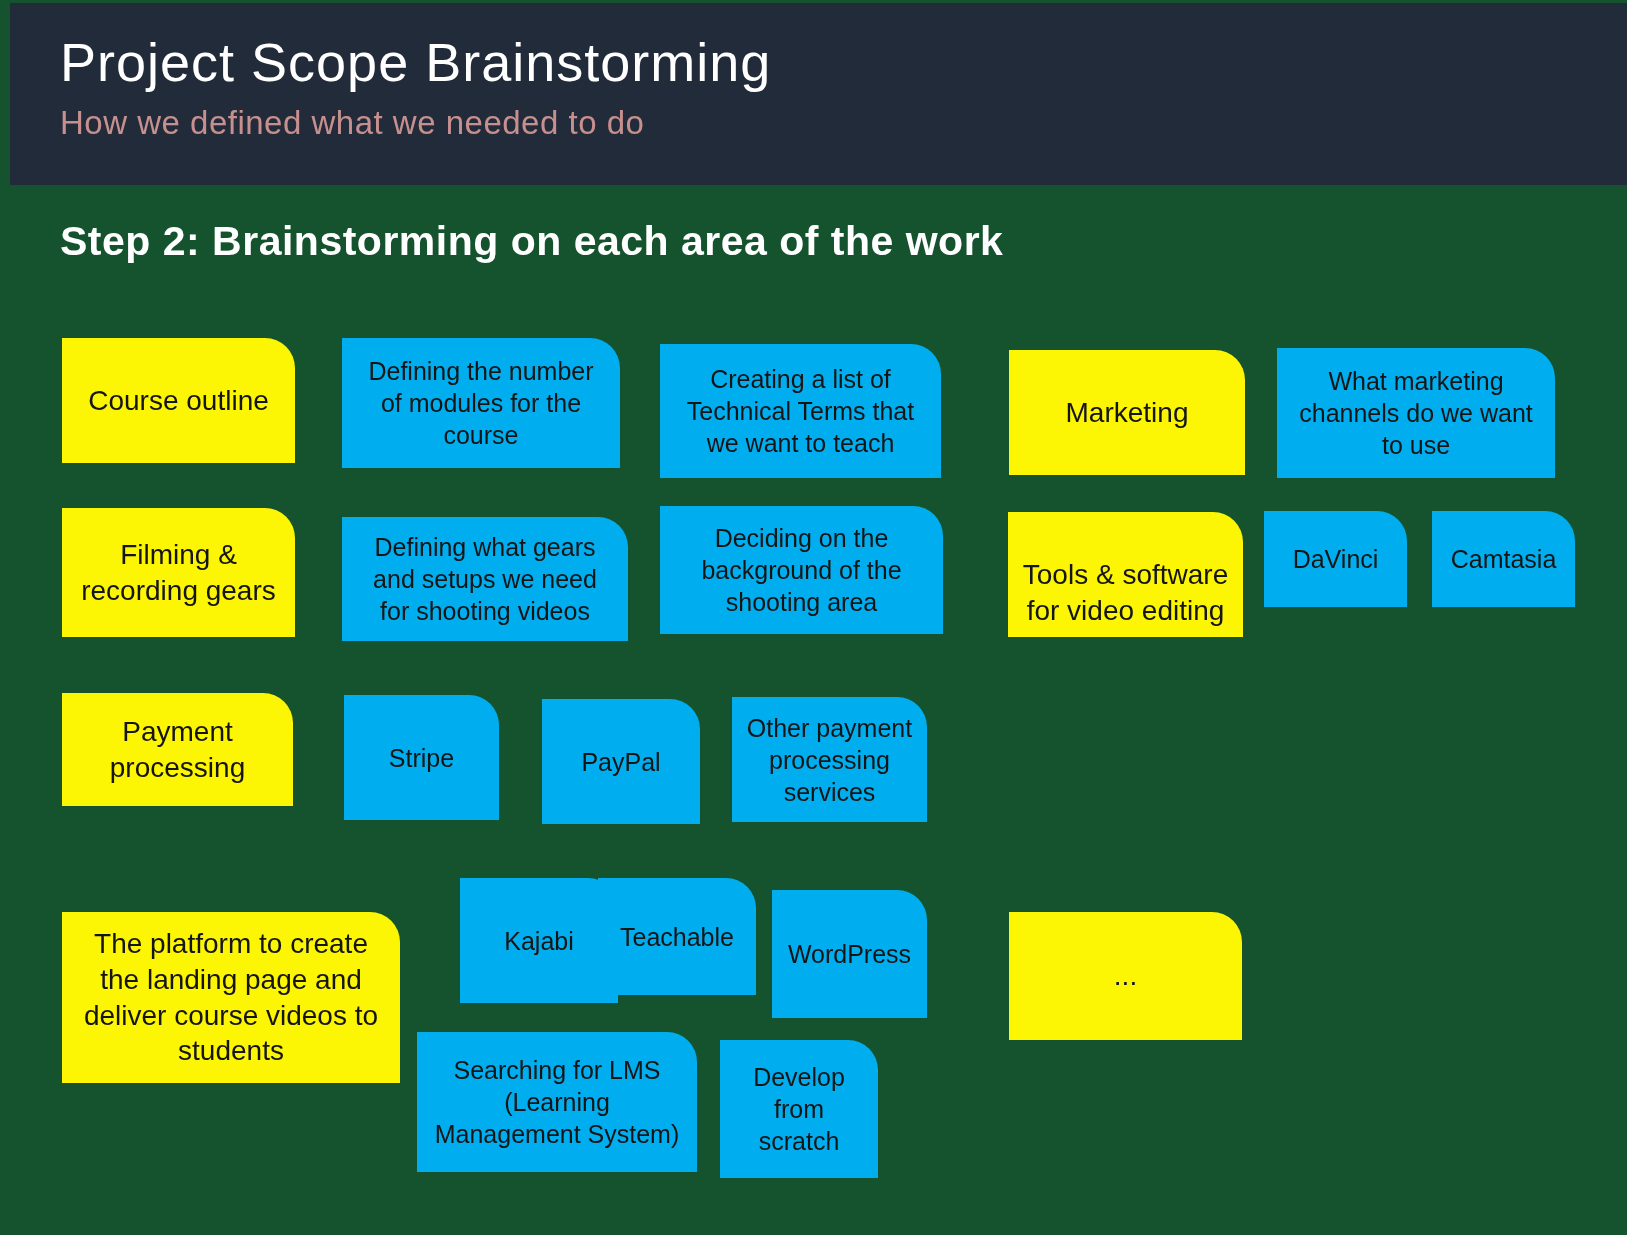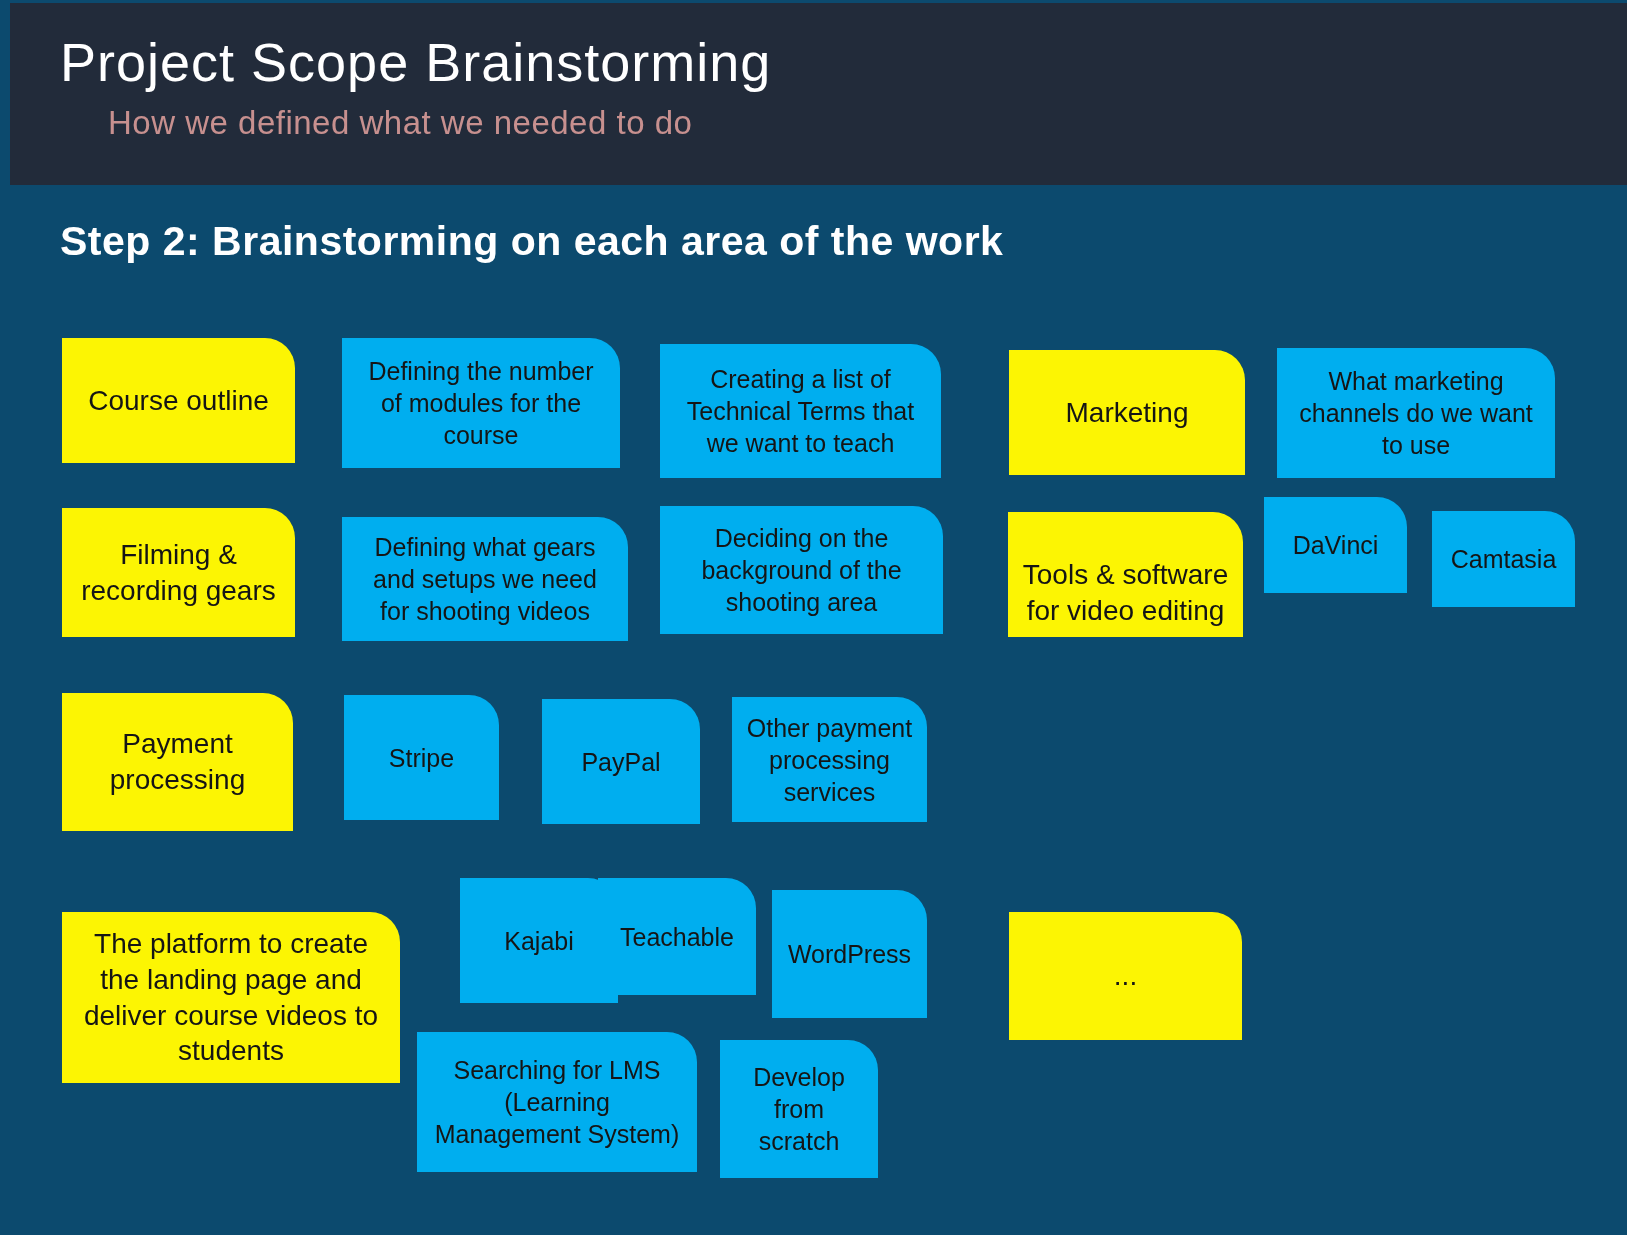"Project Scope Brainstorming" #stage { background: #0c4a6e -> #14532d }
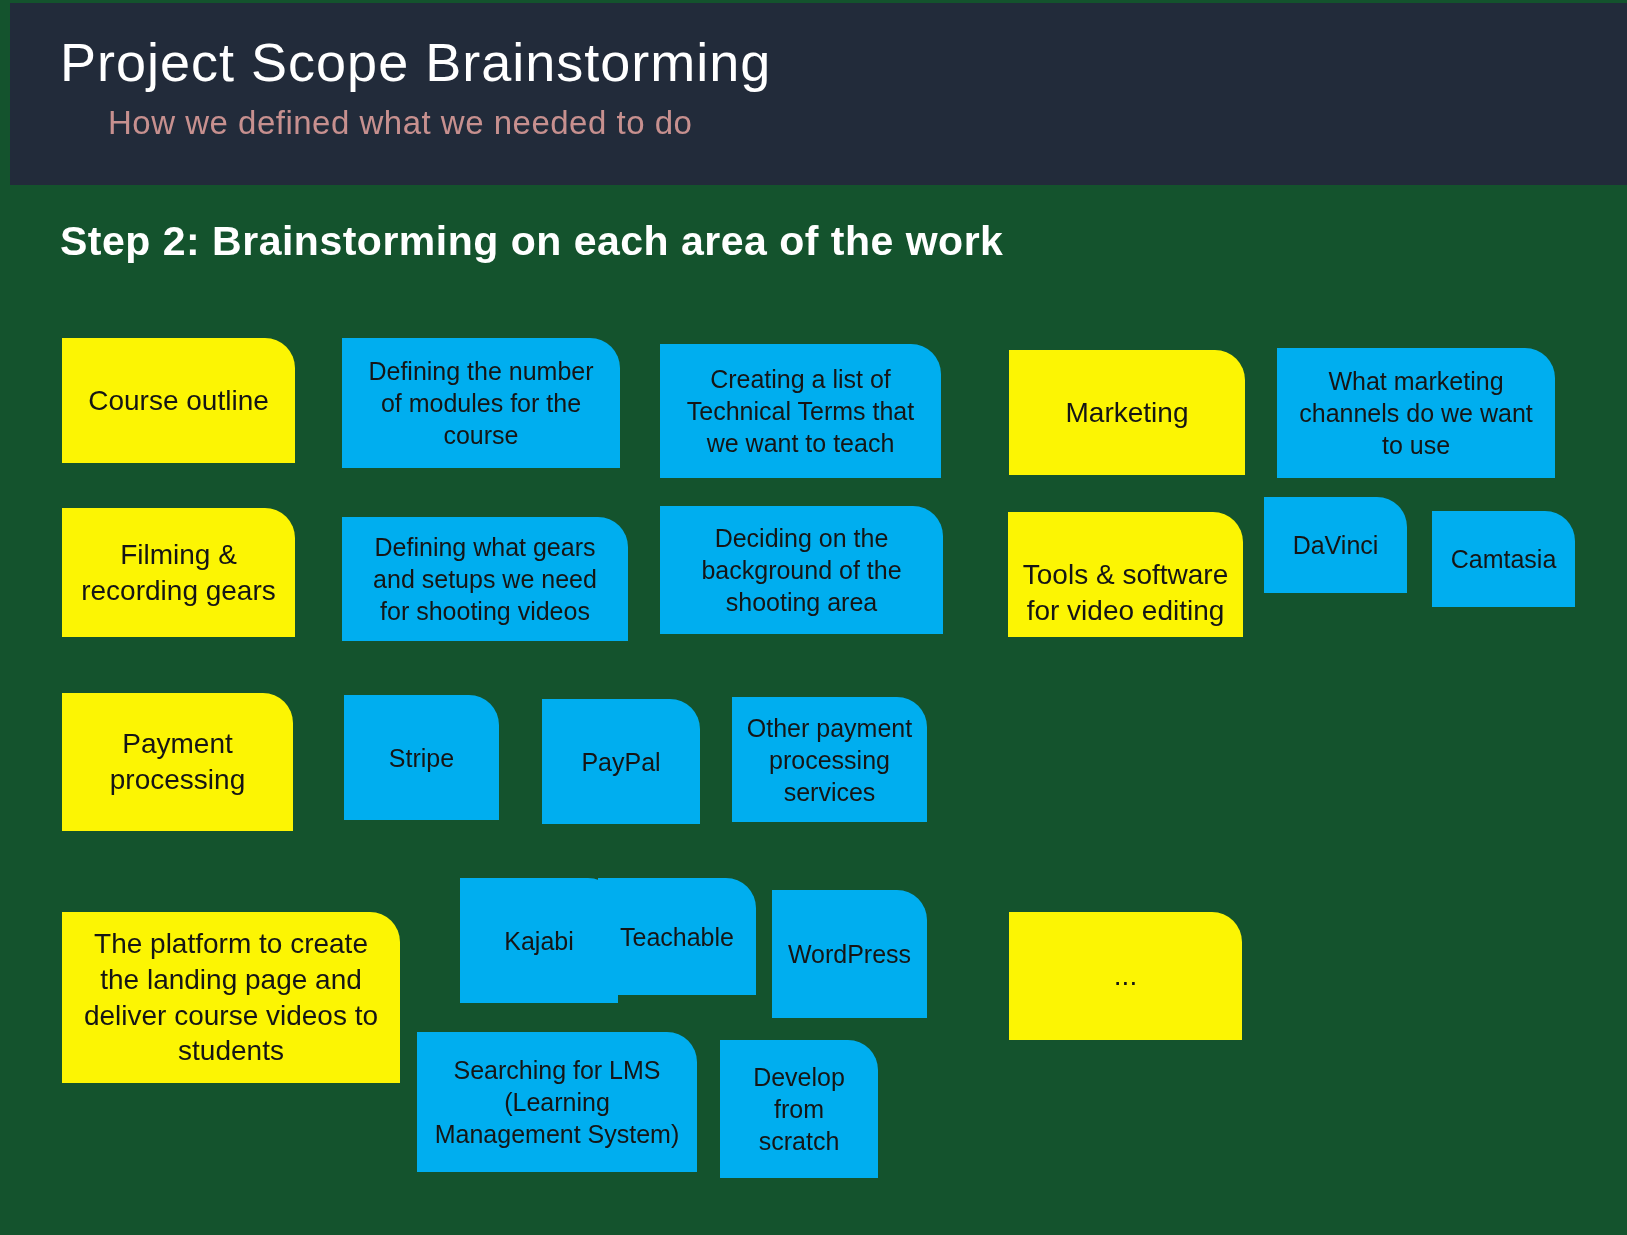"How we defined what we" #subtitle { margin-left: 48px -> none }
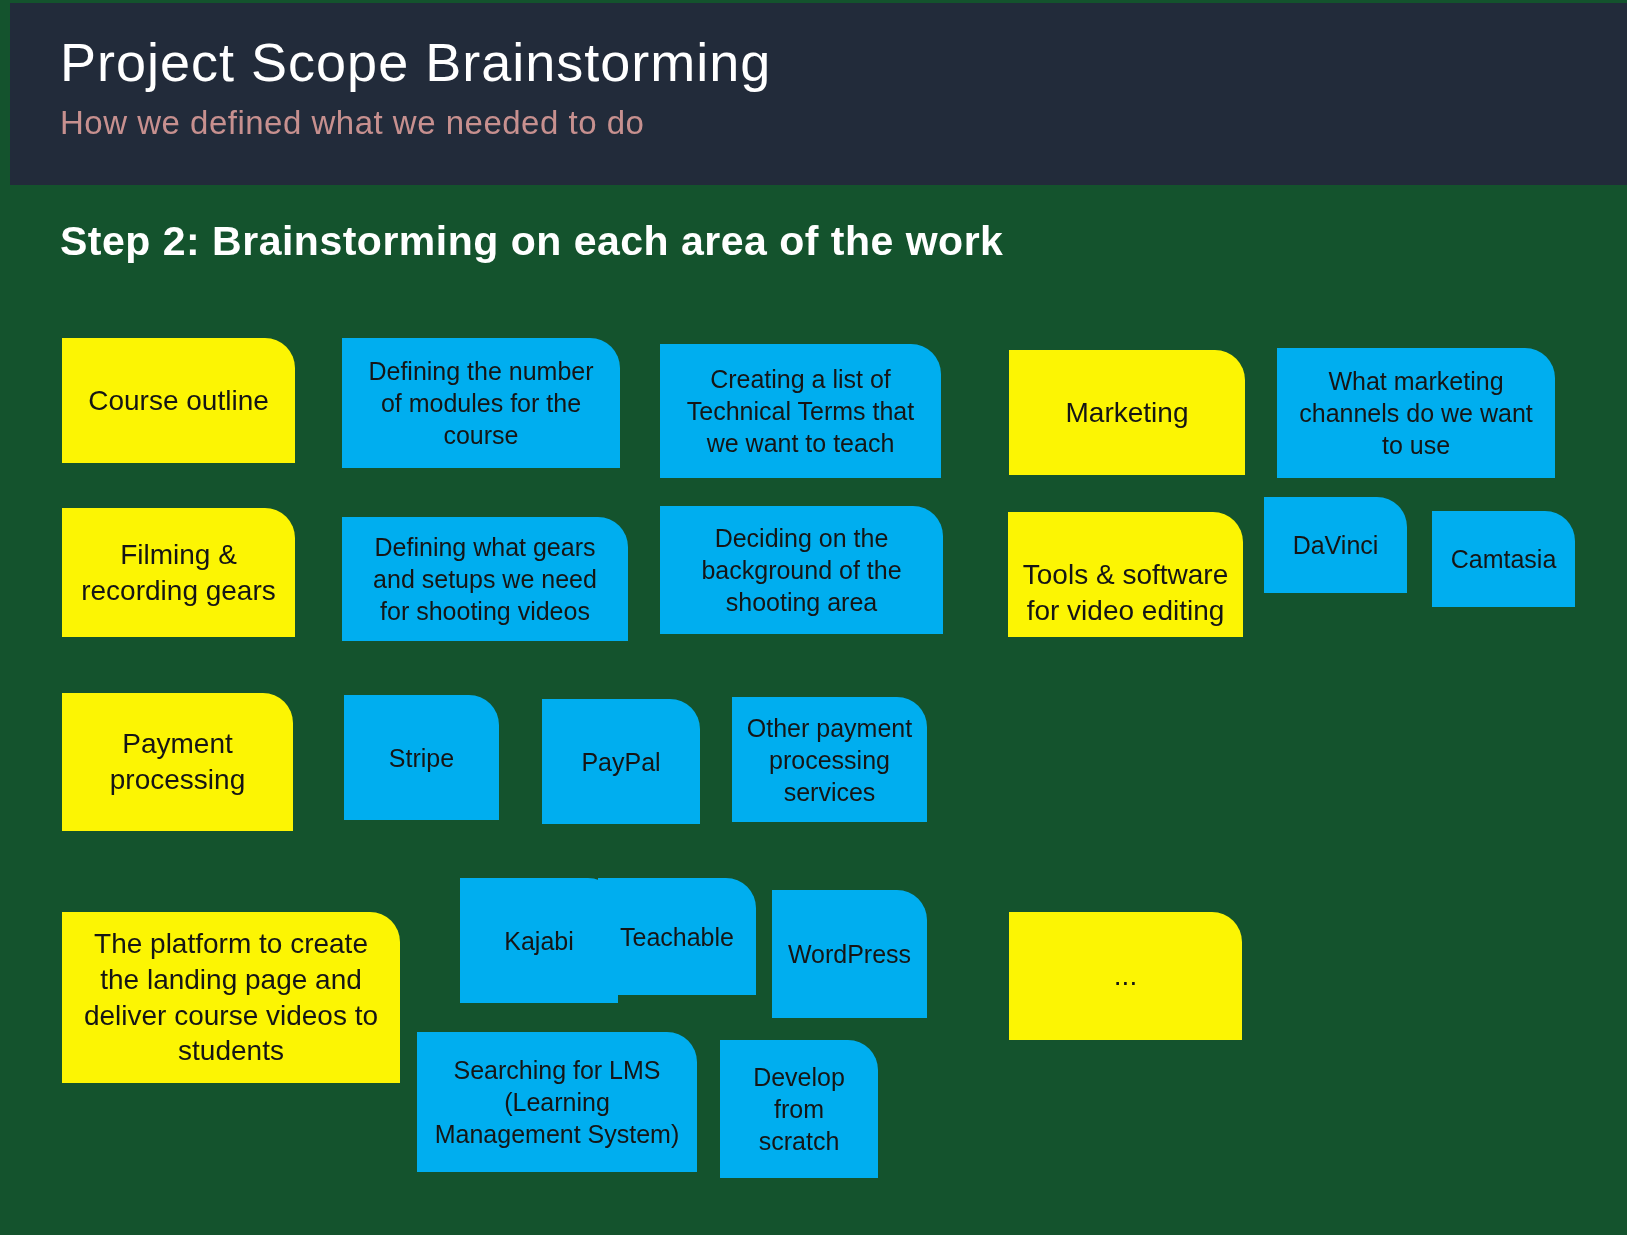"DaVinci" div.note { top: 497px -> 511px }
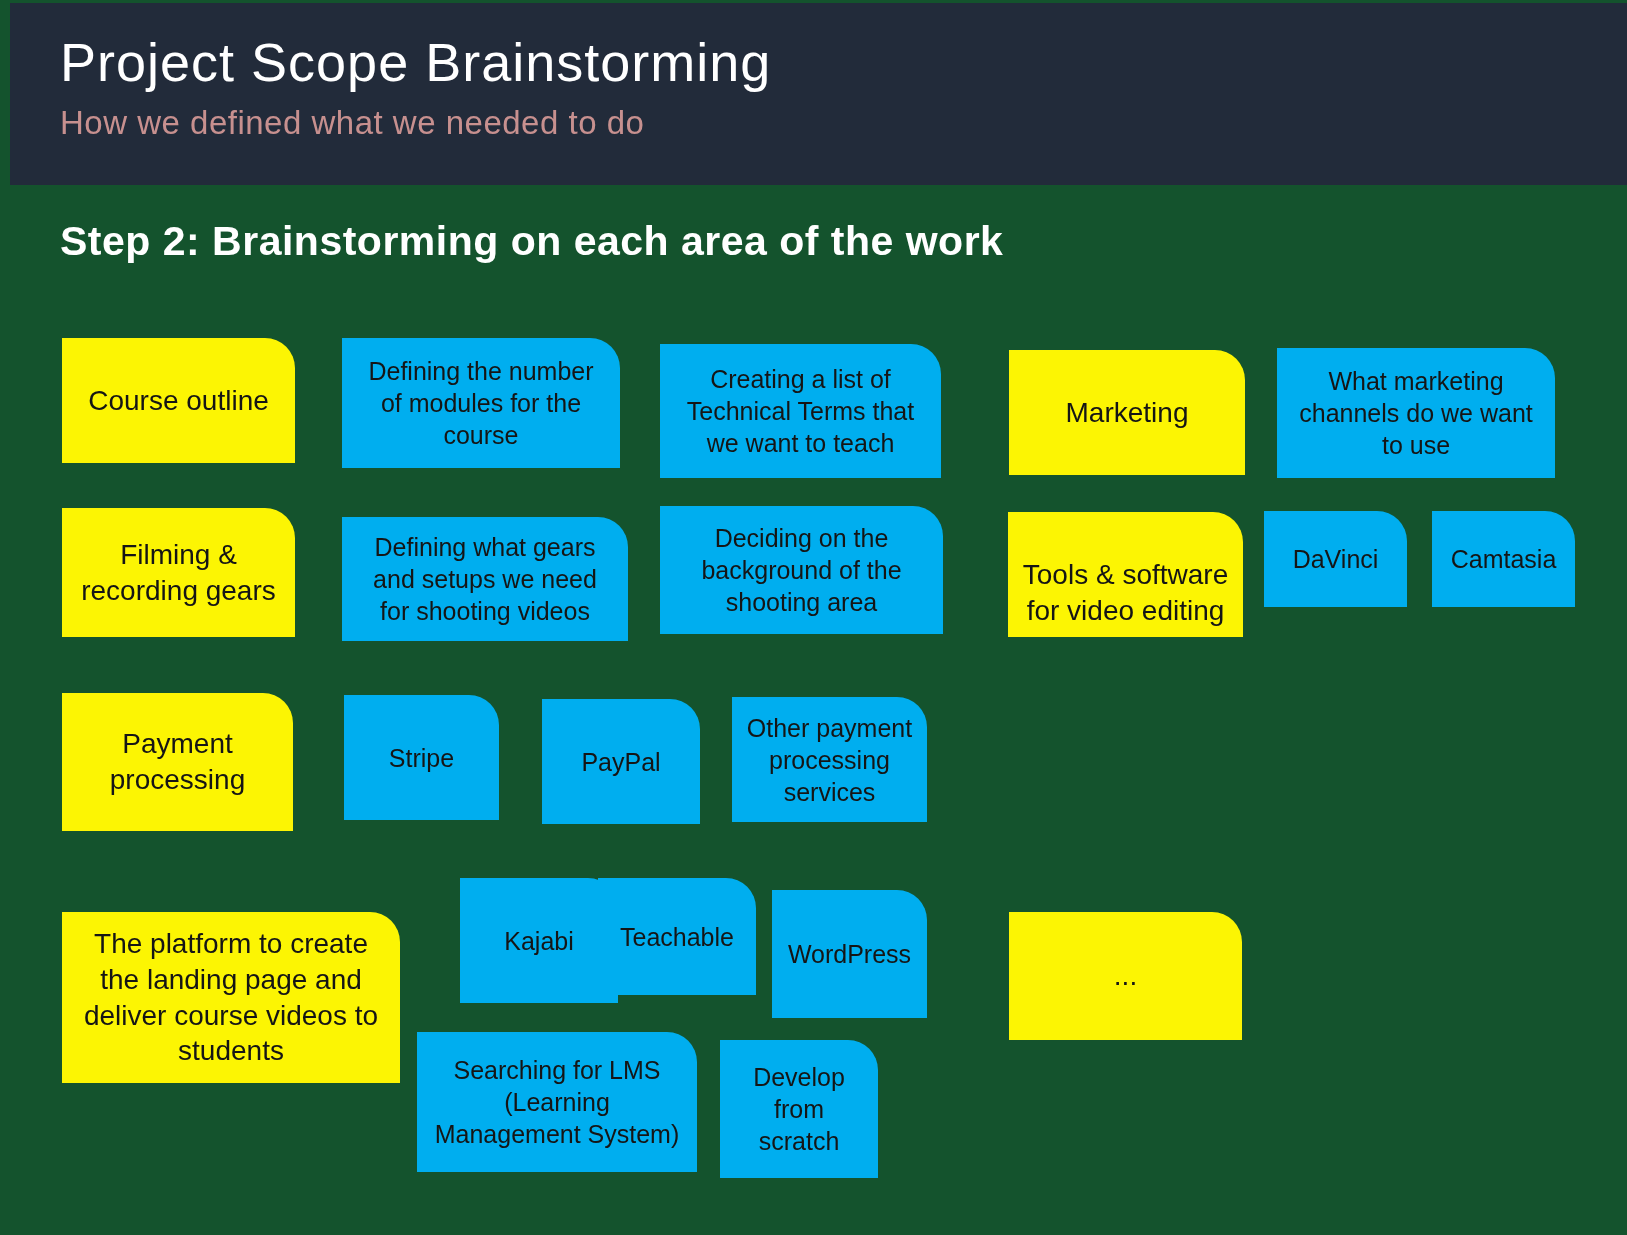"Payment processing" div.note { height: 138px -> 113px }
